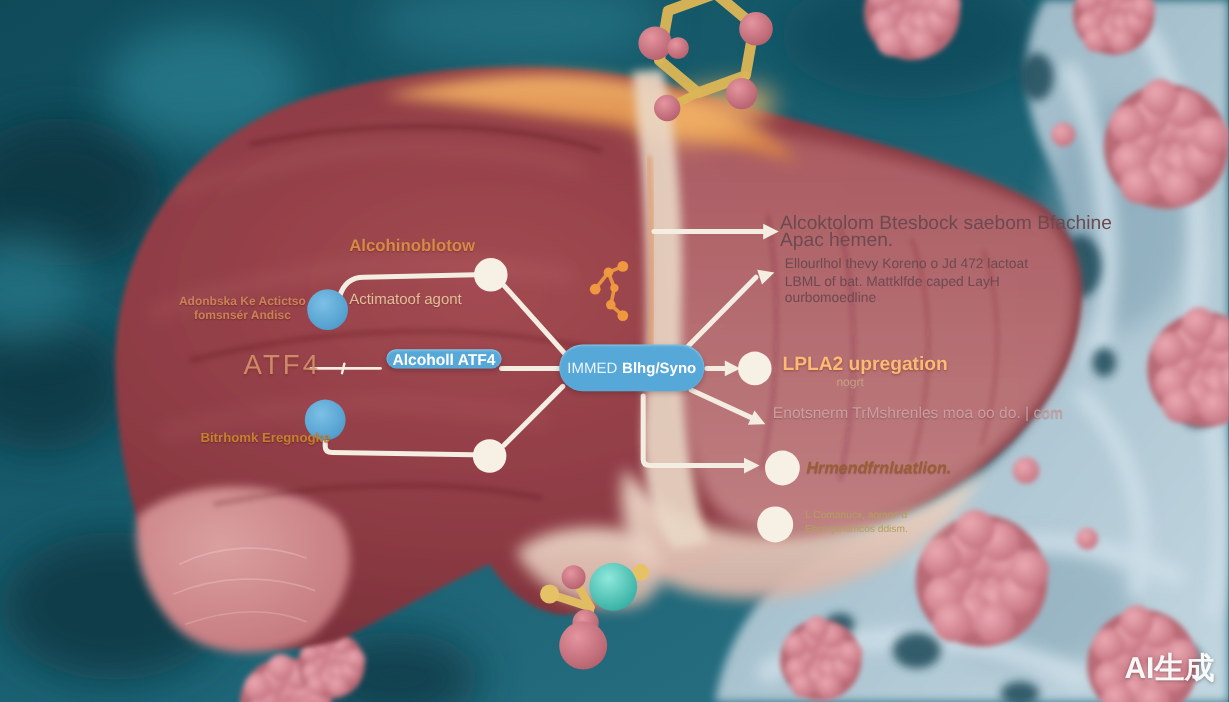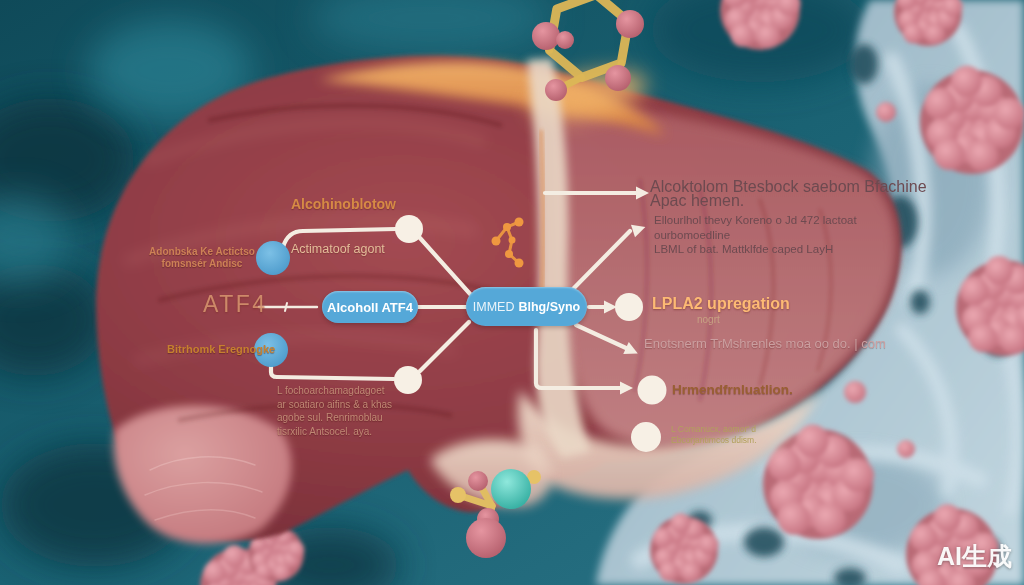"ourbomoedline" div { order: before "LBML of bat. Mattklfde caped" -> after "LBML of bat. Mattklfde caped" }
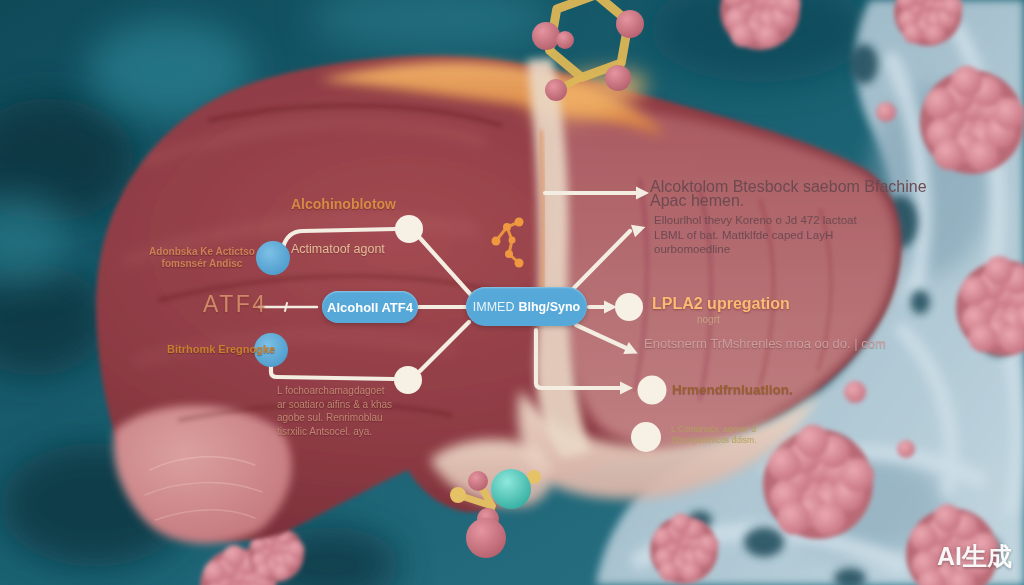"Alcoholl ATF4" #pill-atf4 { height: 32px -> 16px }
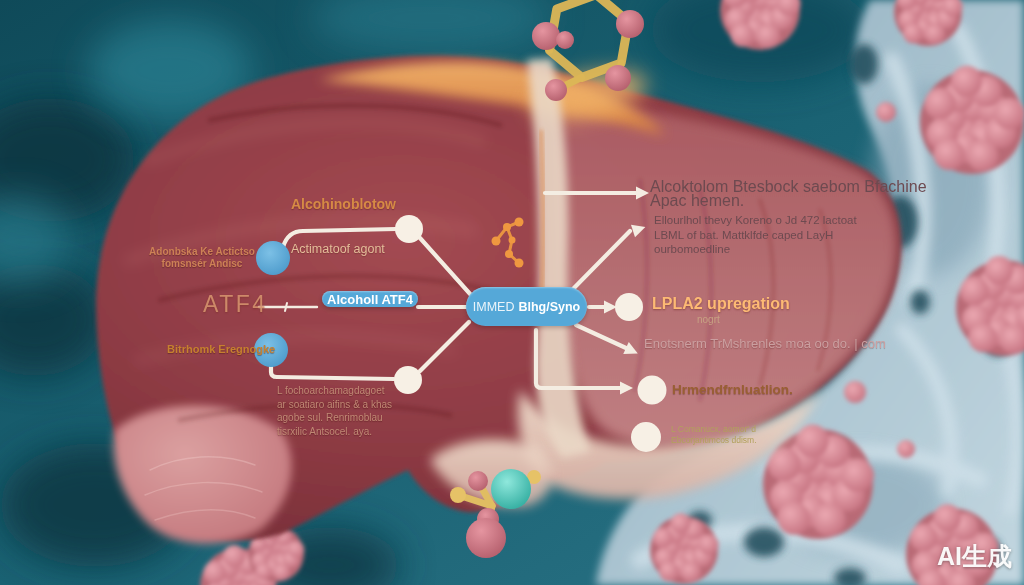"Bitrhomk Eregnogke" #lbl-bitrhomk { top: 343px -> 359px }
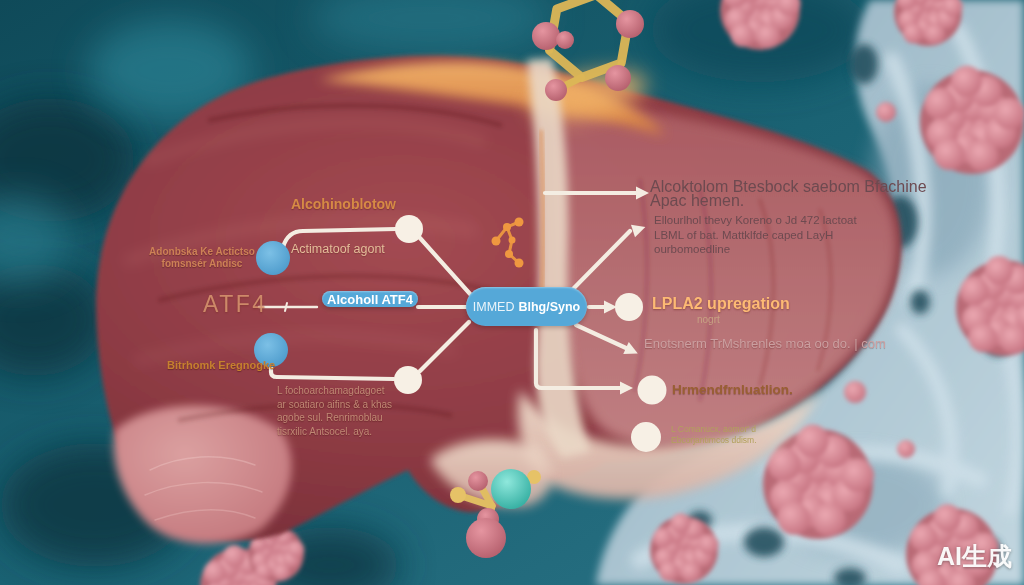"L fochoarchamagdagoet" div.note { html: <div> <div>L fochoarchamagdagoet</div> <div>ar soatiaro aifins &amp; a khas</div> <div>agobe sul. Renrimoblau</div> <div>tisrxilic Antsocel. aya.</div> </div> -> none }
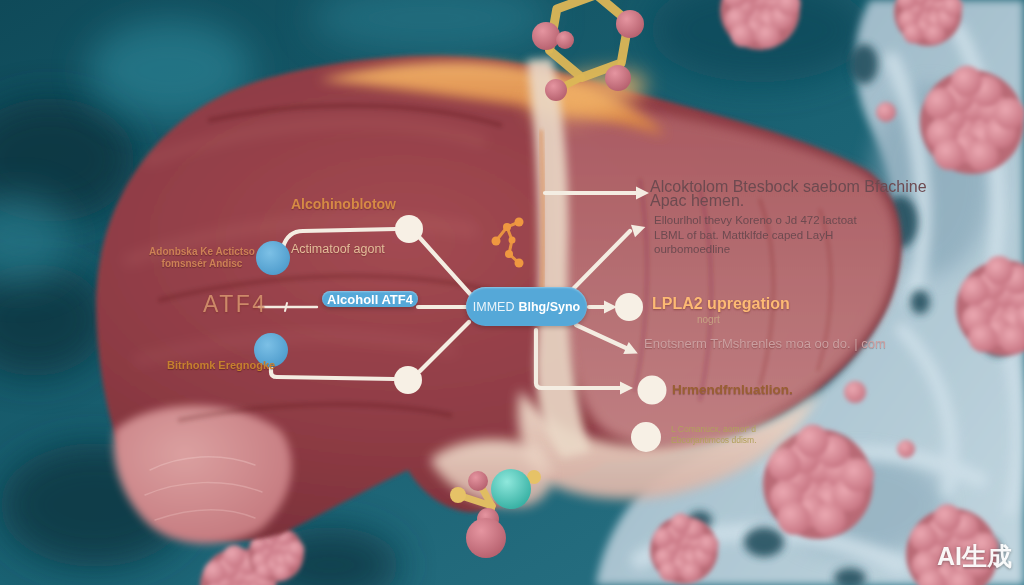"Hrmendfrnluatlion." #lbl-hrmend { font-style: none -> italic }
